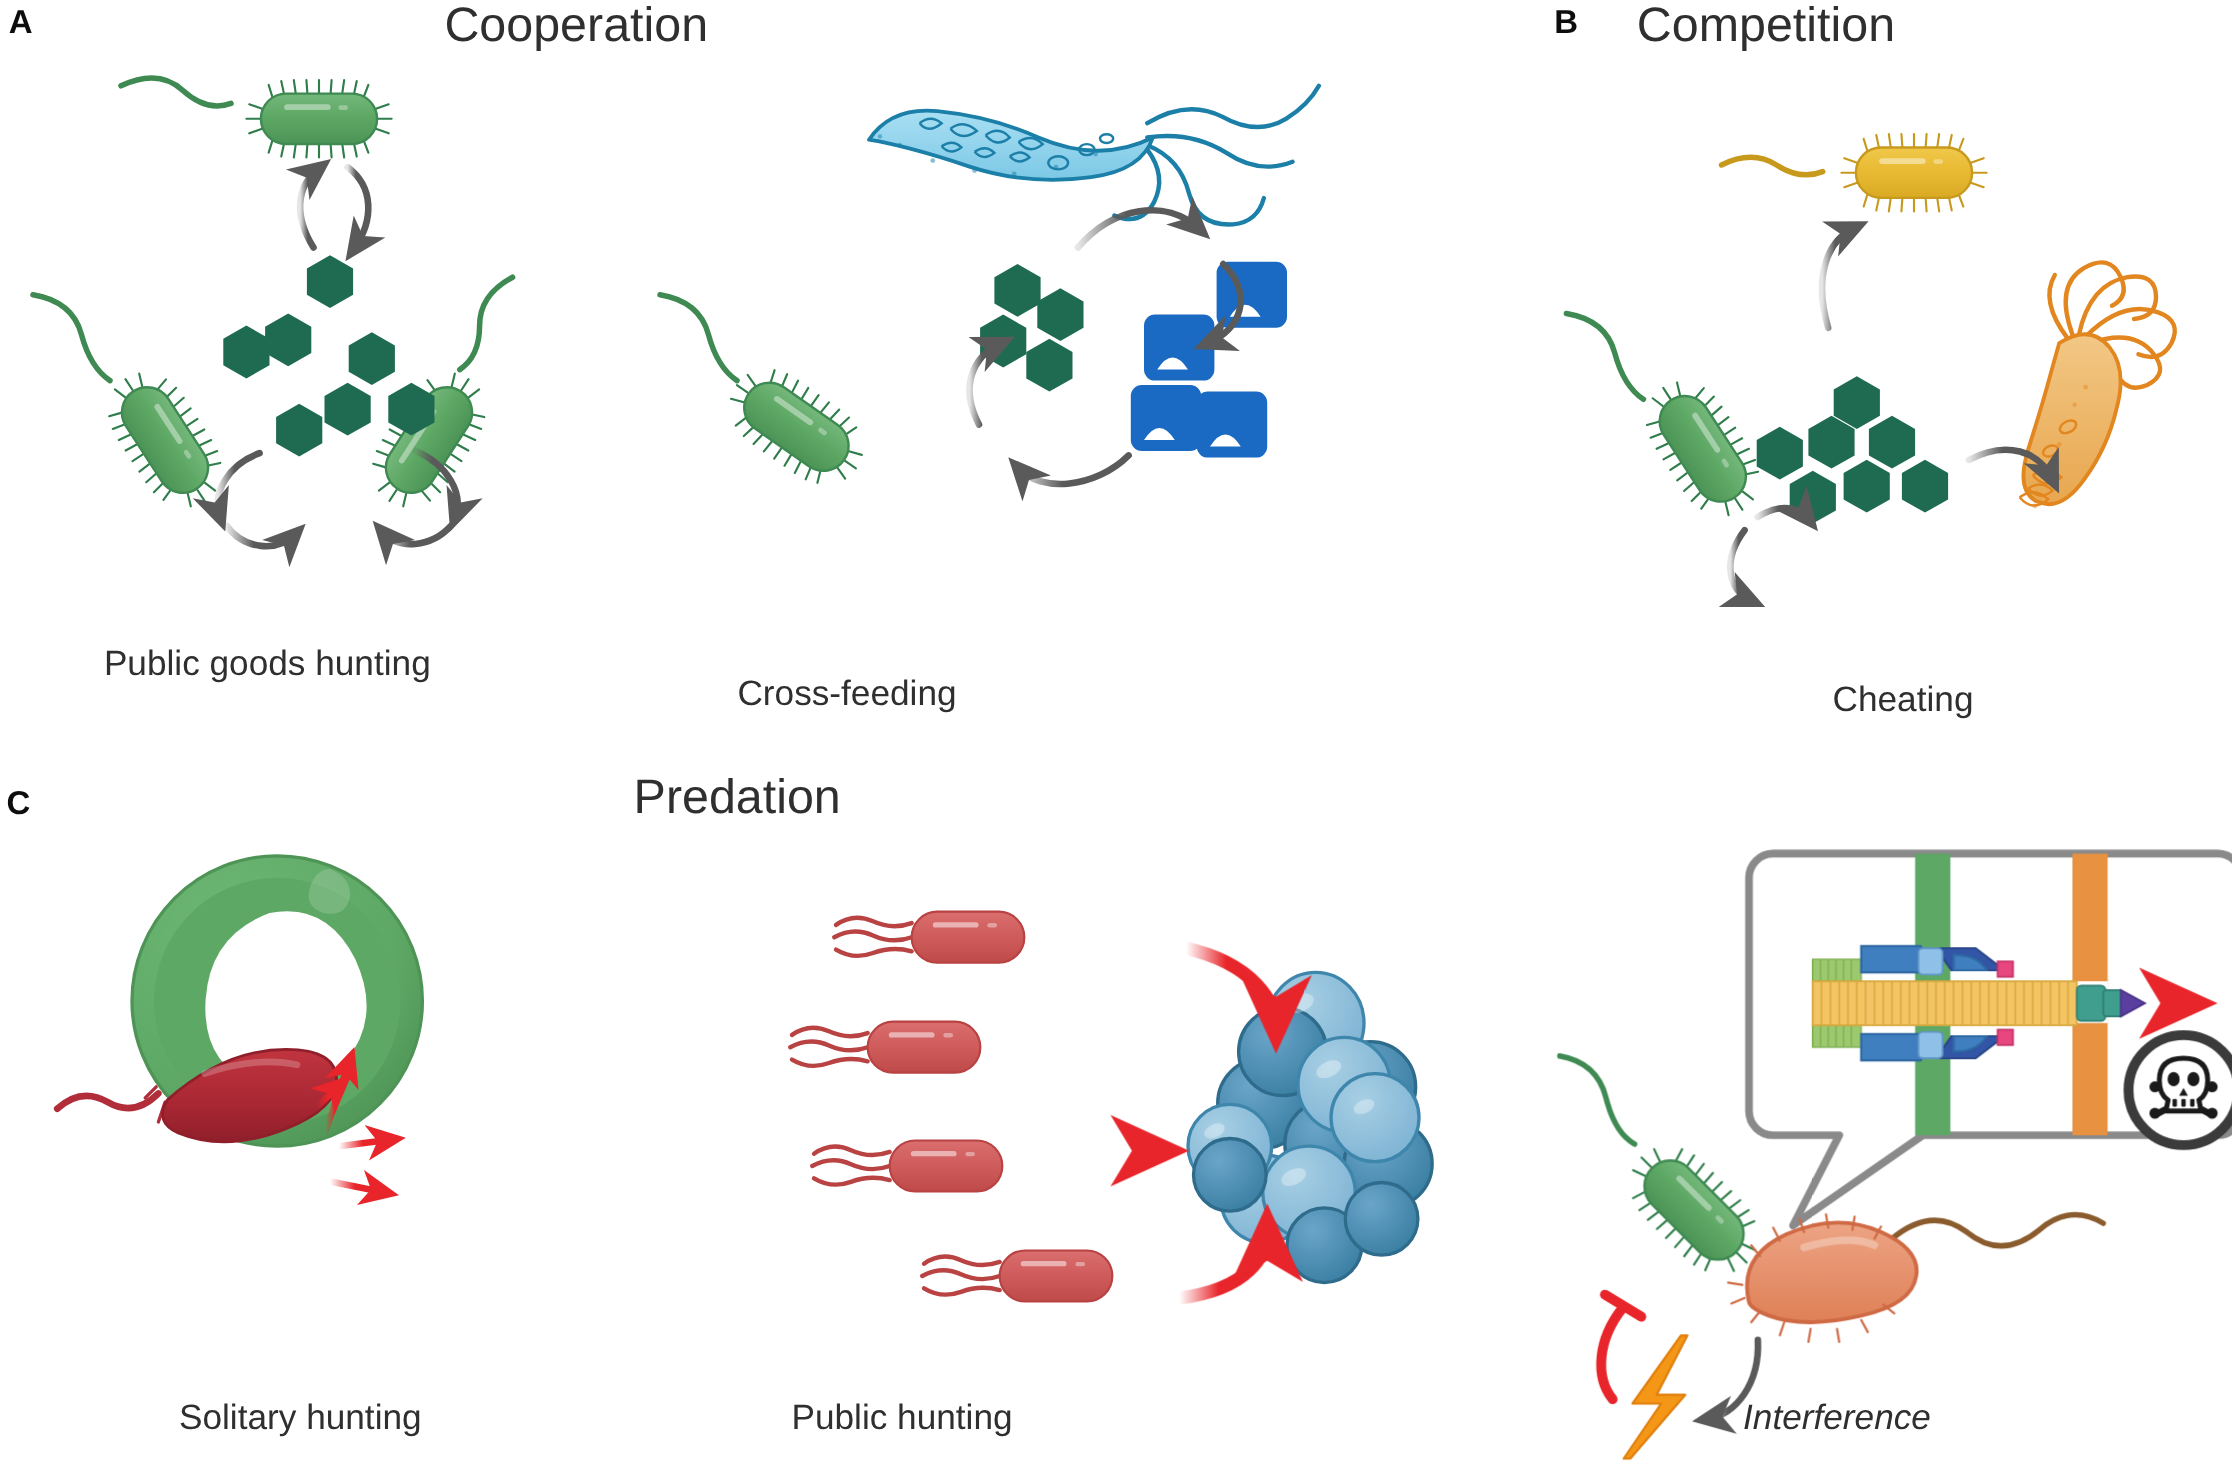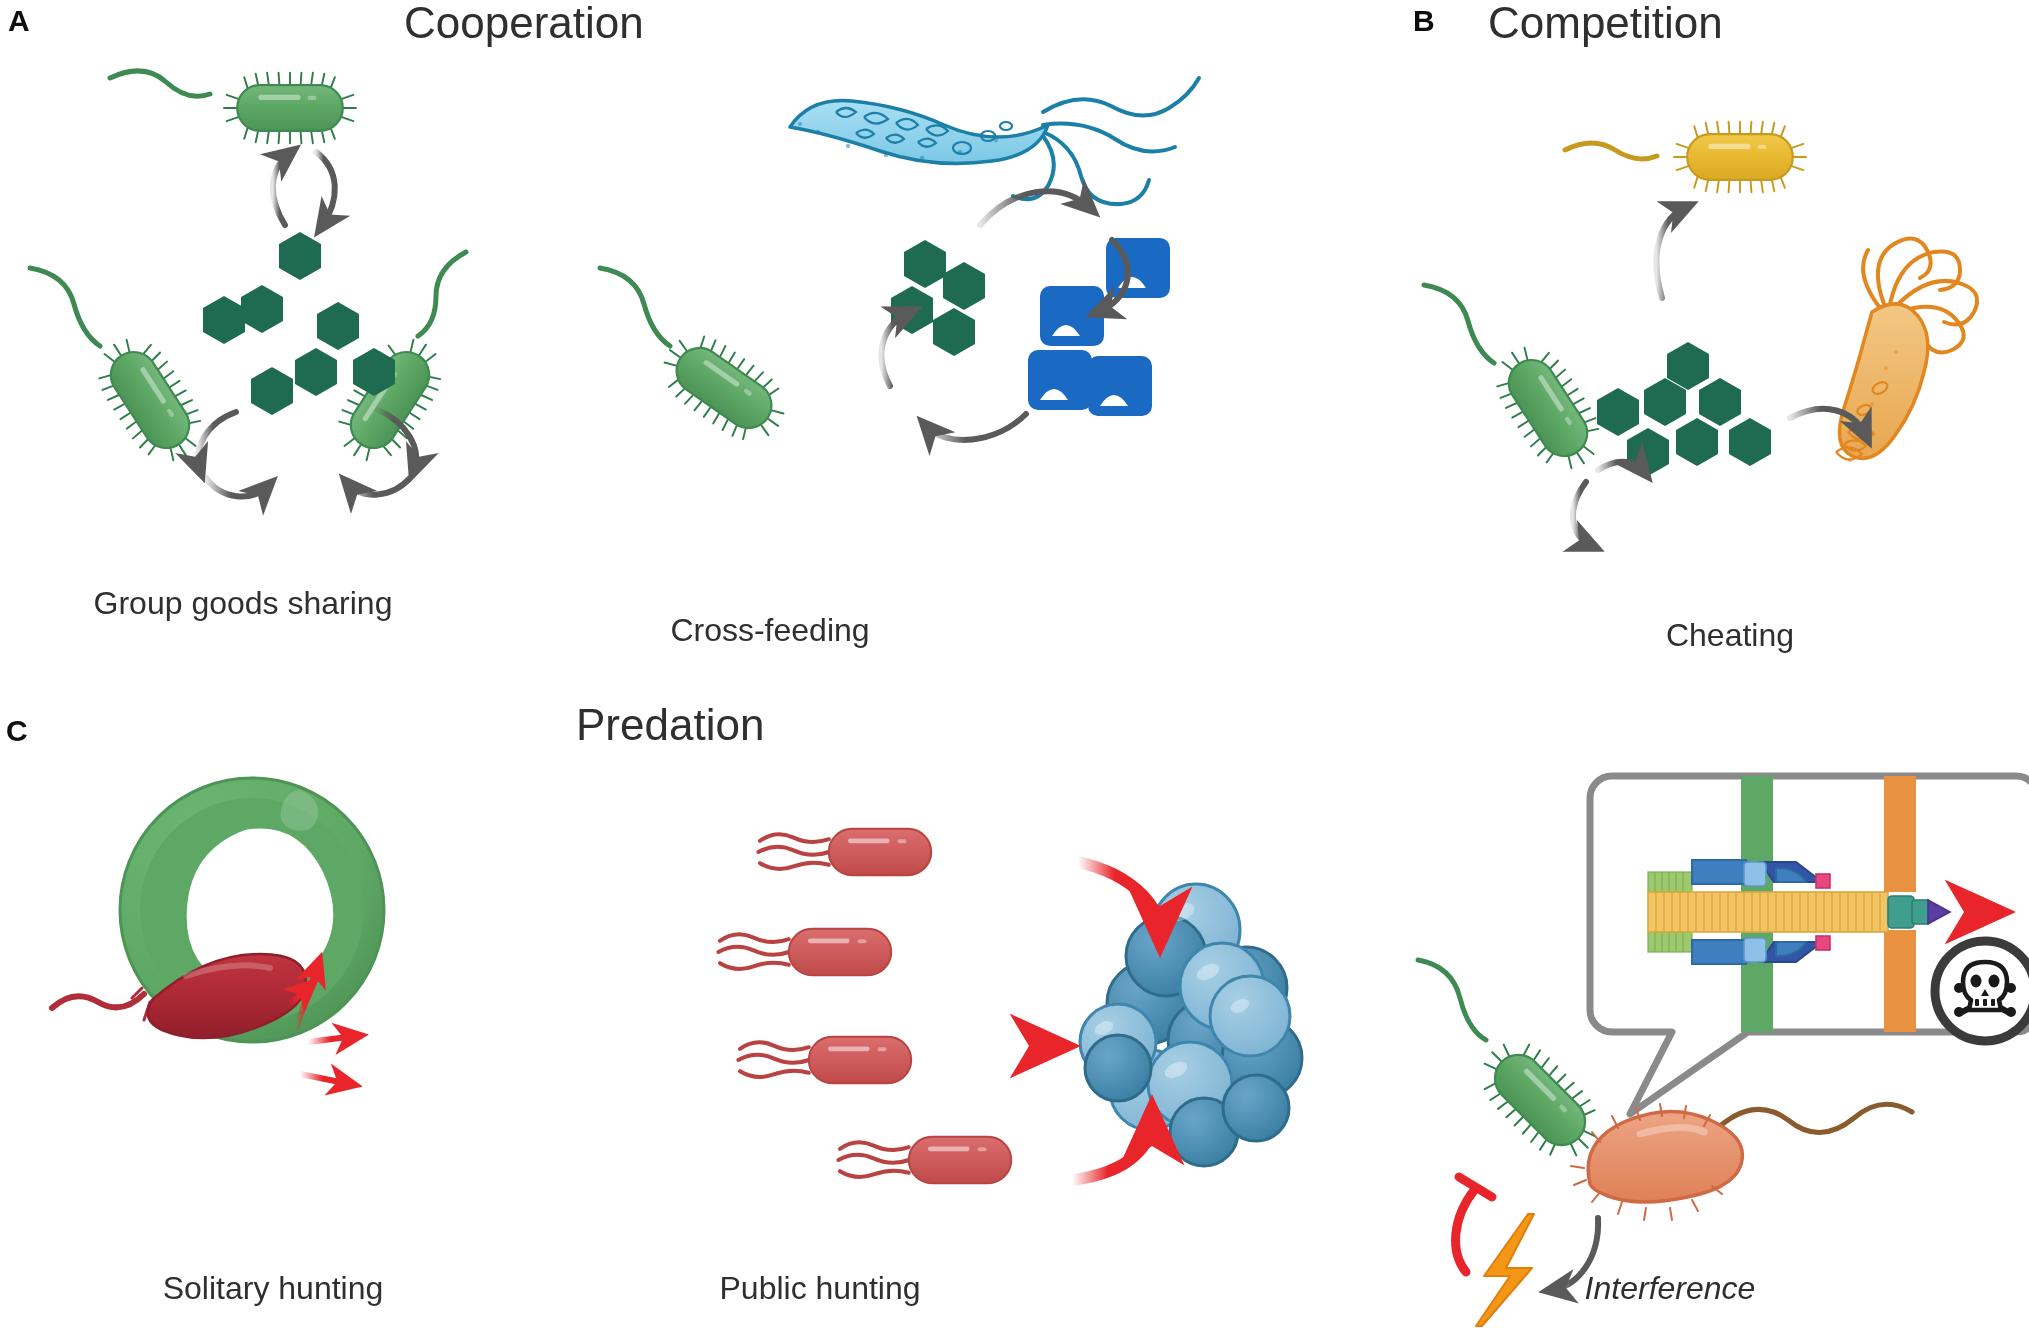"Group goods sharing" div.caption { text: Group goods sharing -> Public goods hunting }
